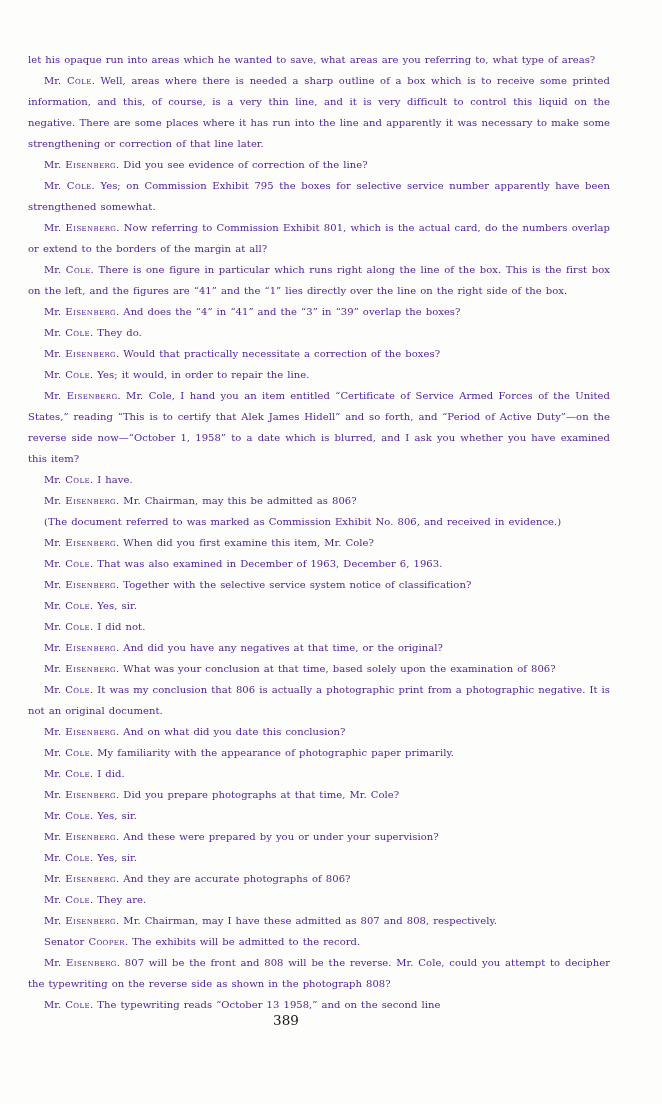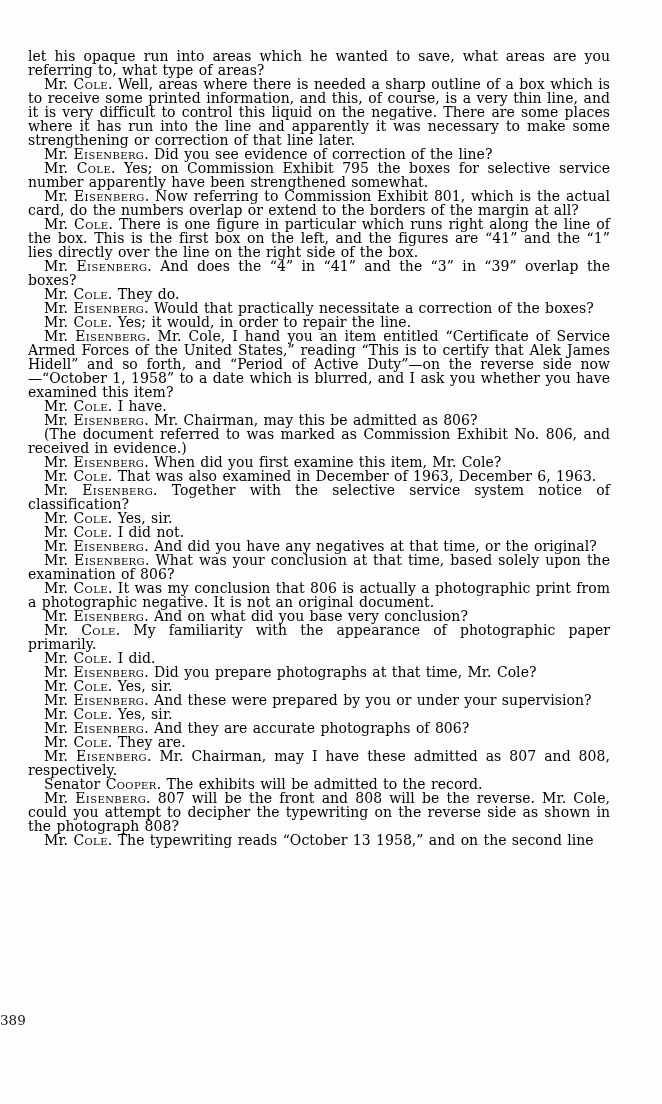"let his opaque run into" .text-block { color: #000000 -> #4c1d95; font-size: 14px -> 10px; line-height: 14px -> 21px }
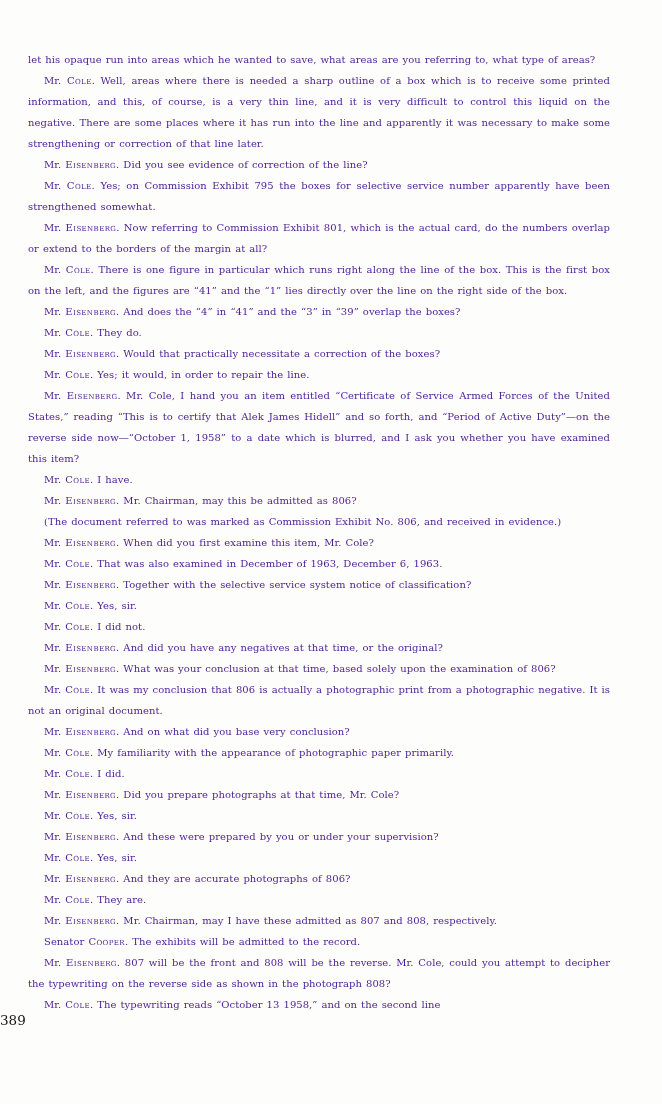"And on what did you" span { text: base very -> date this }
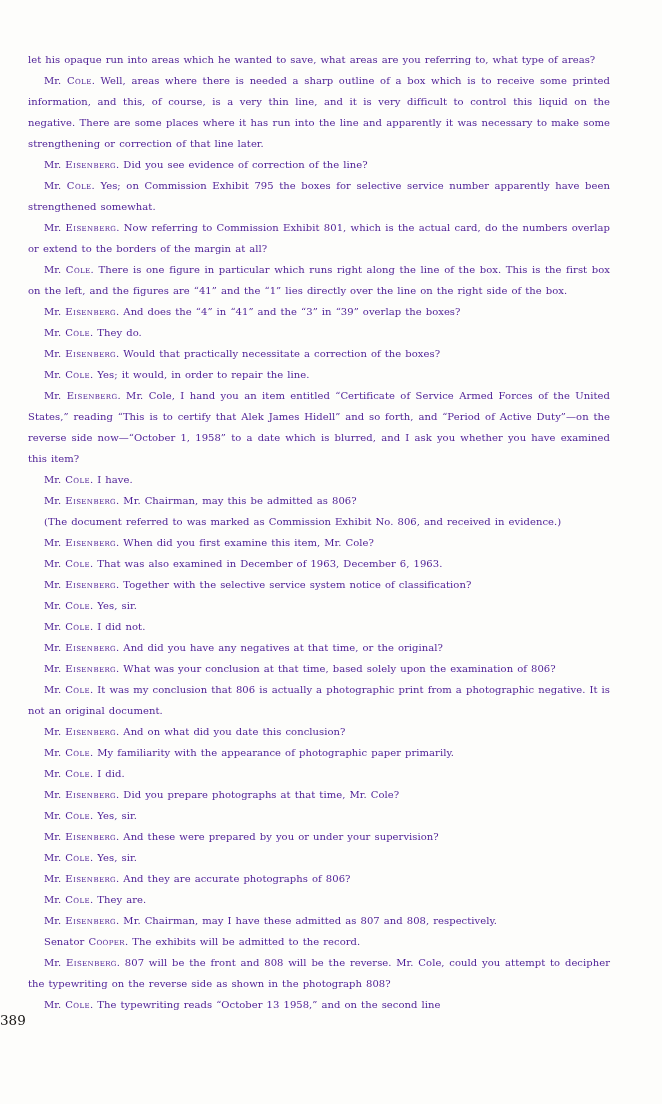"389" .page-number { text-align: left -> center }
